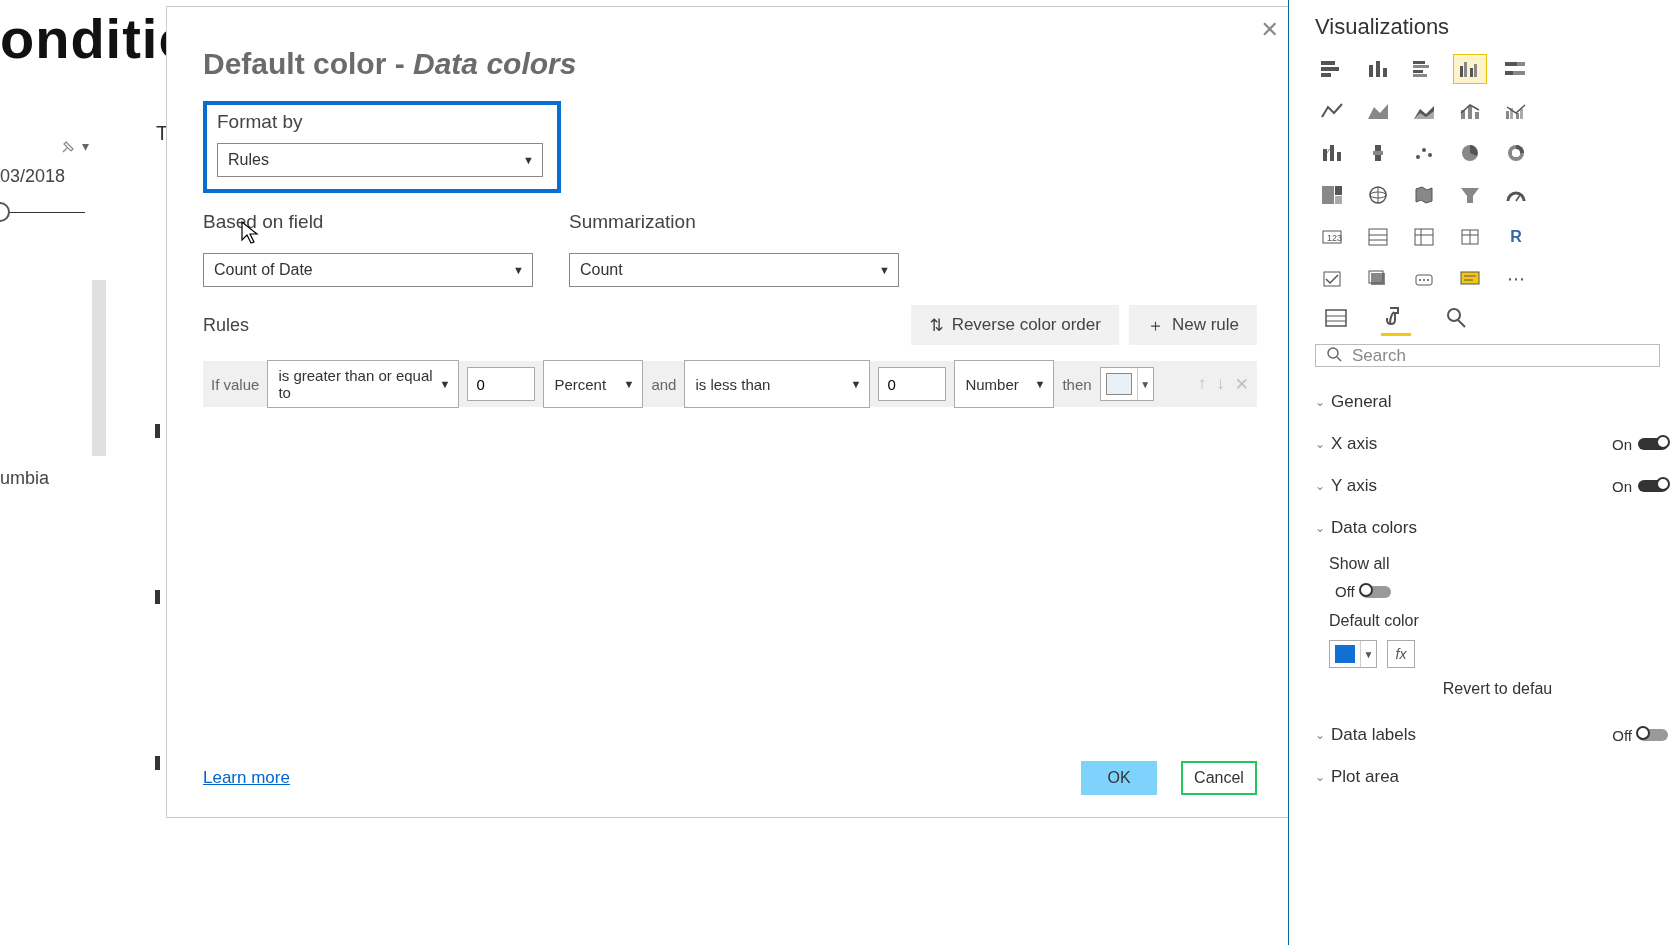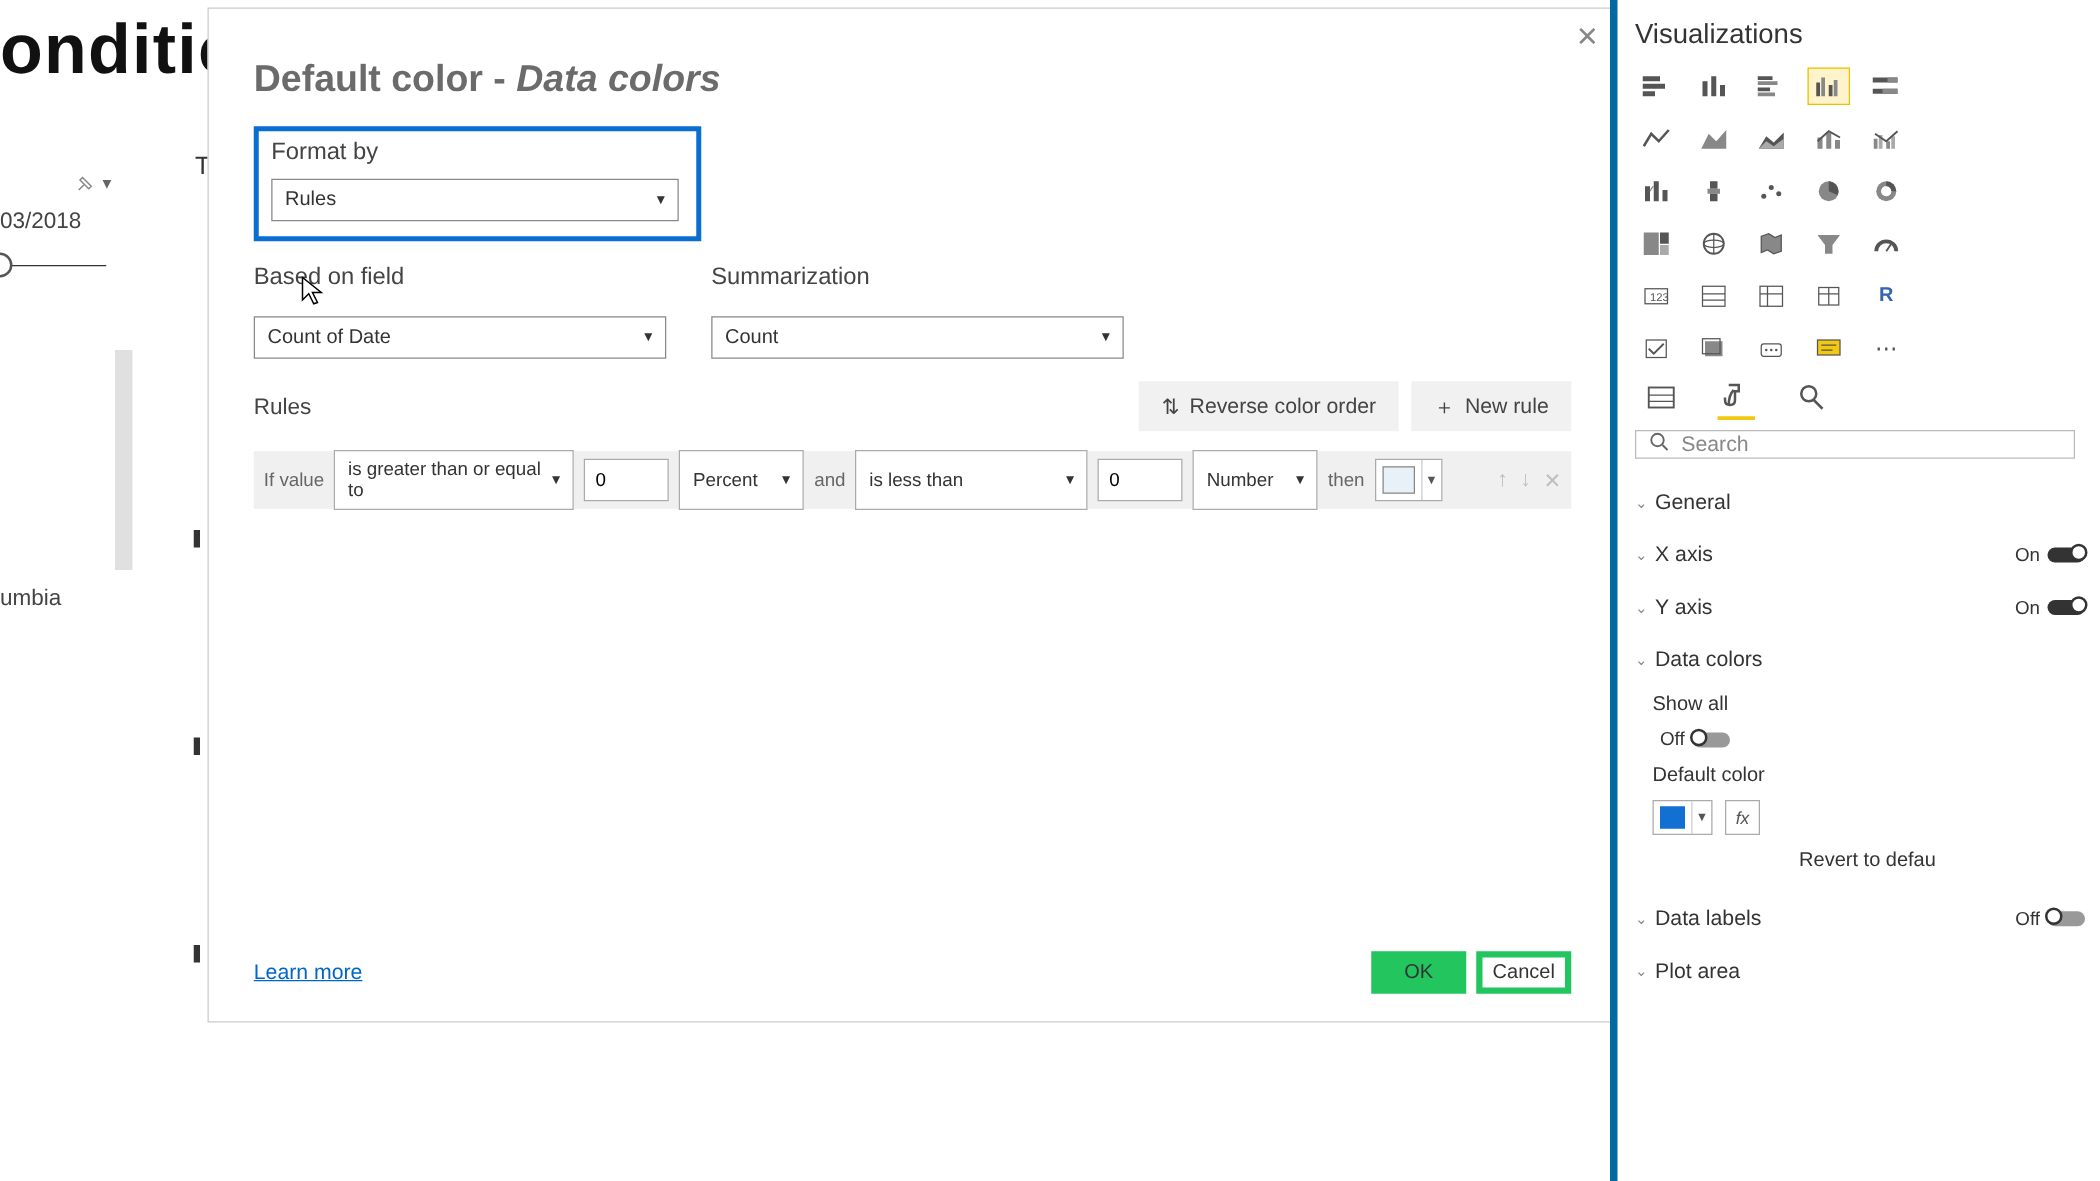"Visualizations" .viz-panel { border-left: 6px solid #0369a1 -> 1px solid #0369a1; padding: 14px 0 0 14px -> 14px 0 0 26px }
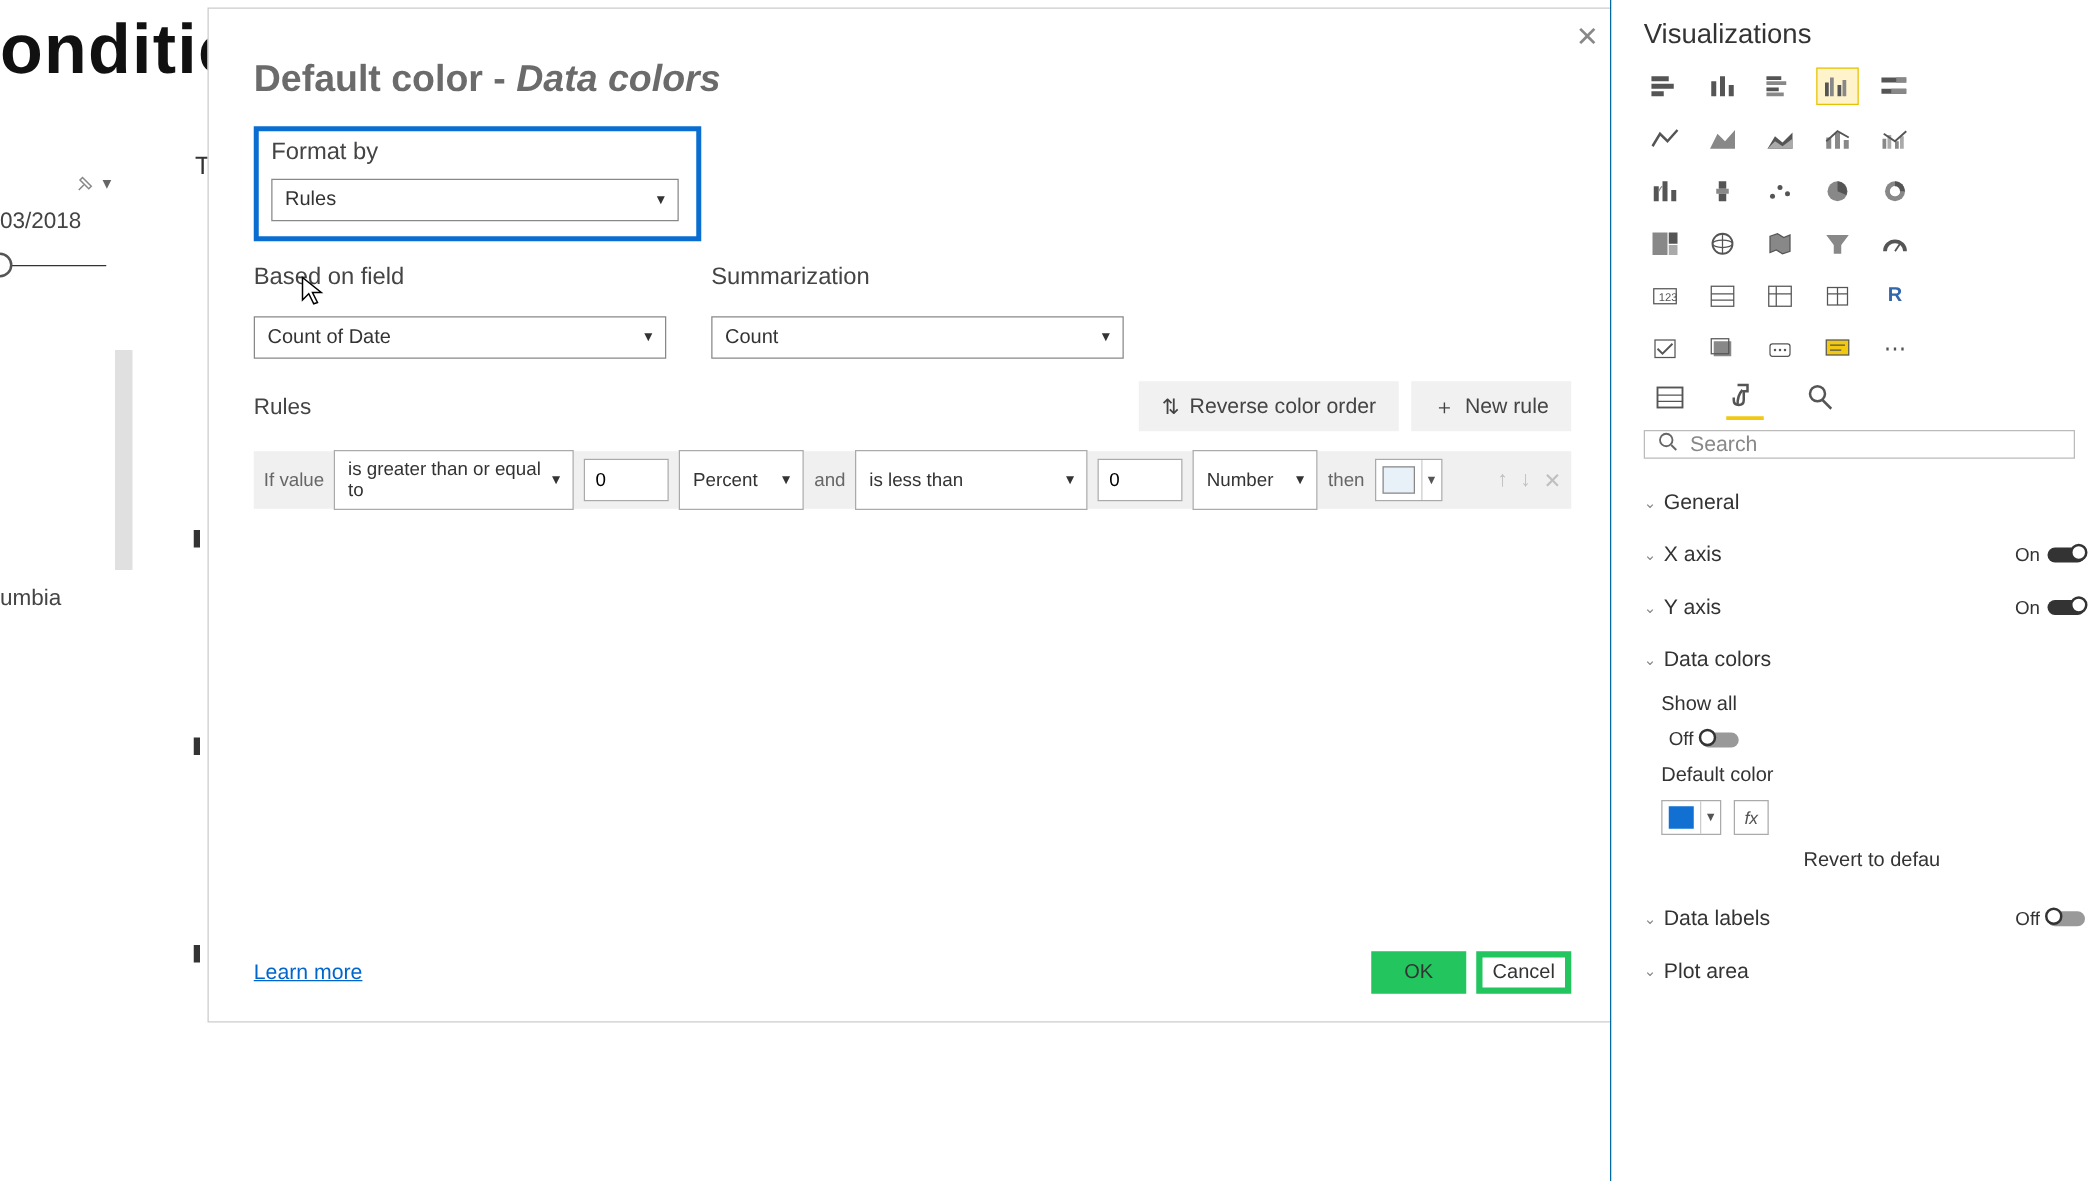"OK" .btn-ok { background: #22c55e -> #7dd3fc }
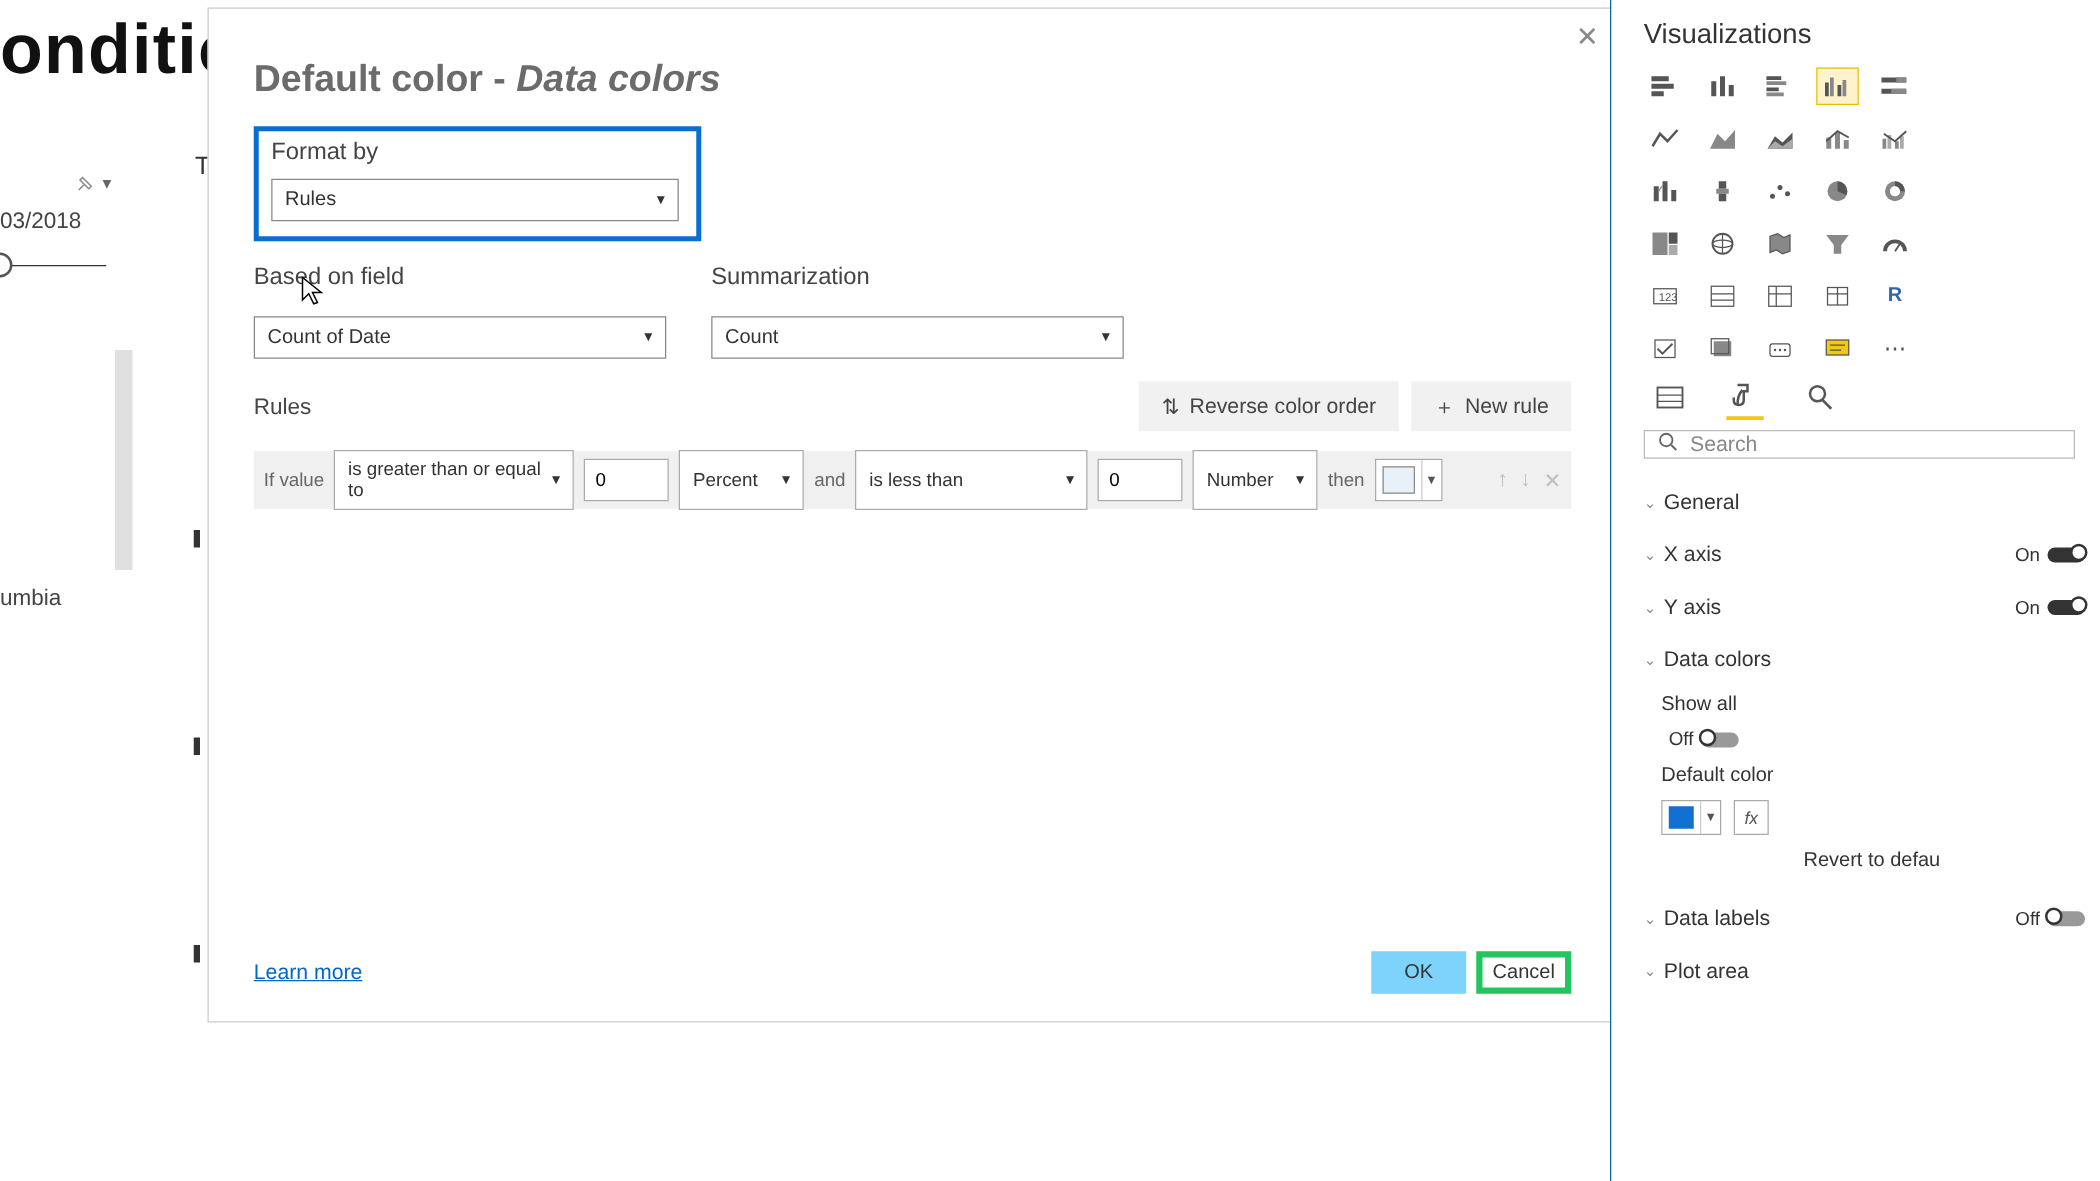"Cancel" .btn-cancel { border: 5px solid #22c55e -> 2px solid #22c55e; margin-left: 8px -> 24px }
